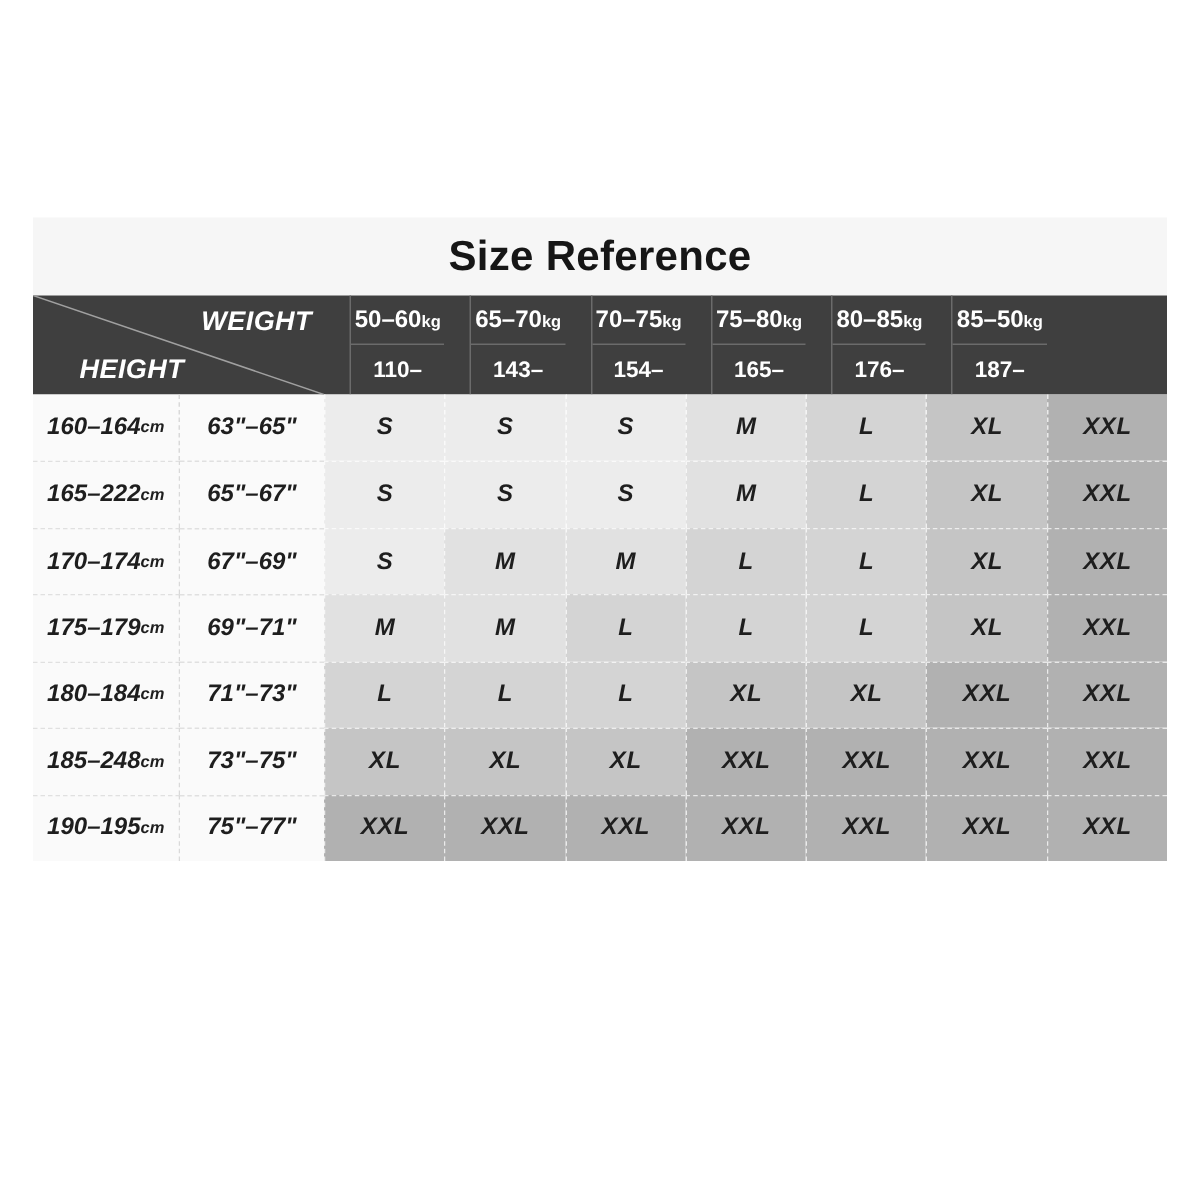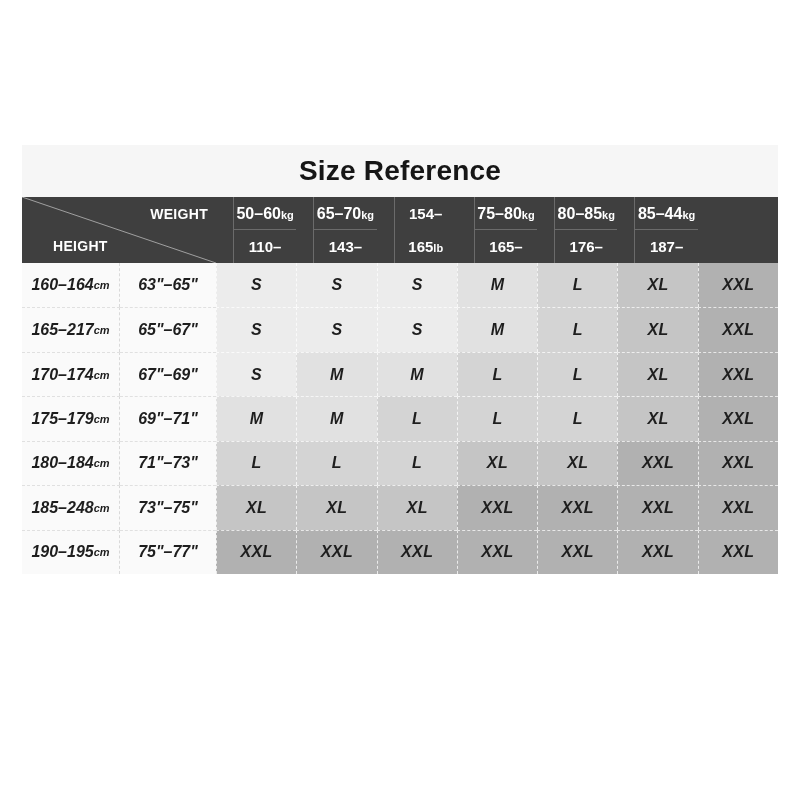"WEIGHT" .axis-label { font-size: 14px -> 18px; font-style: none -> italic }
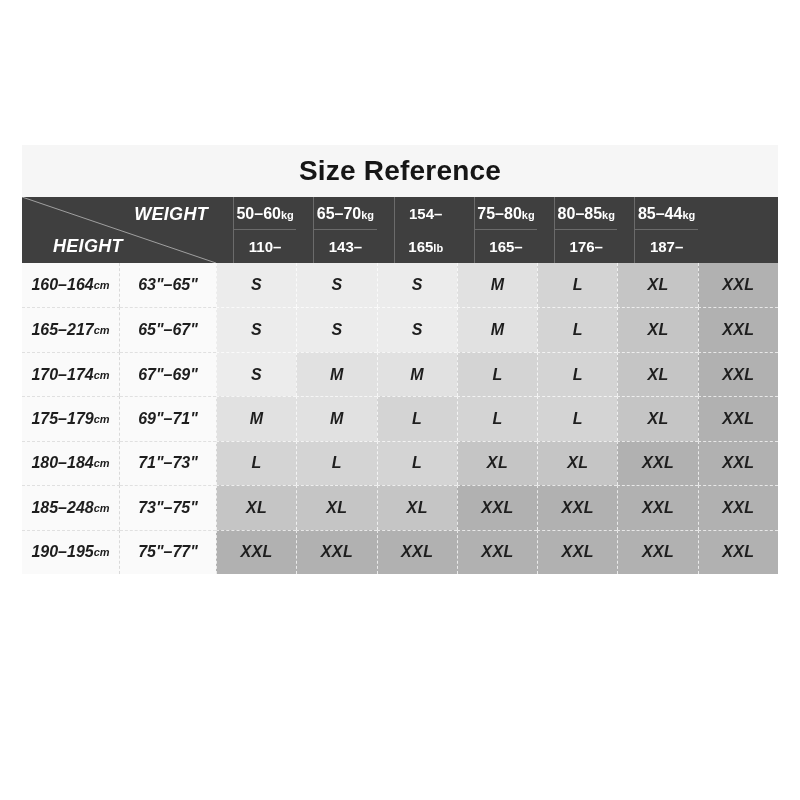"70–75kg" div.weight-kg { html: none -> <div><span>70–75</span><span>kg</span></div> }
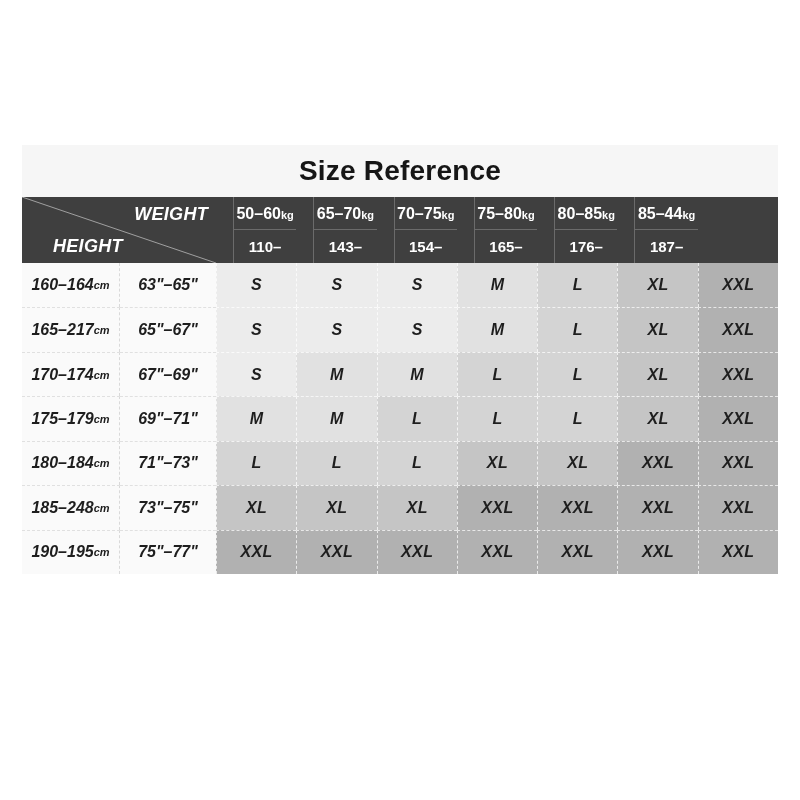"85–44" span { text: 44 -> 50 }
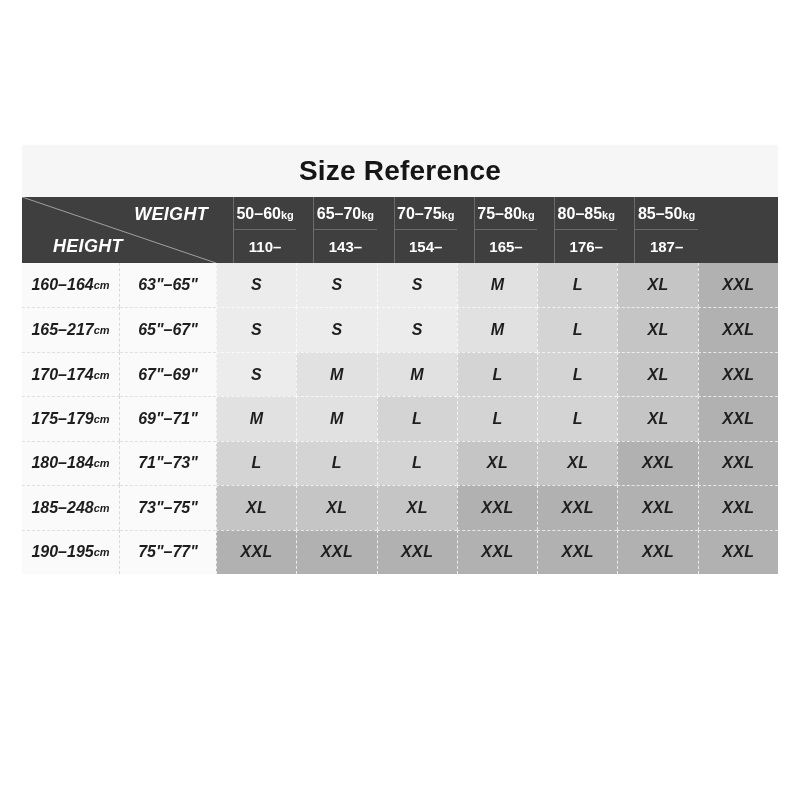"165–217" span { text: 217 -> 222 }
